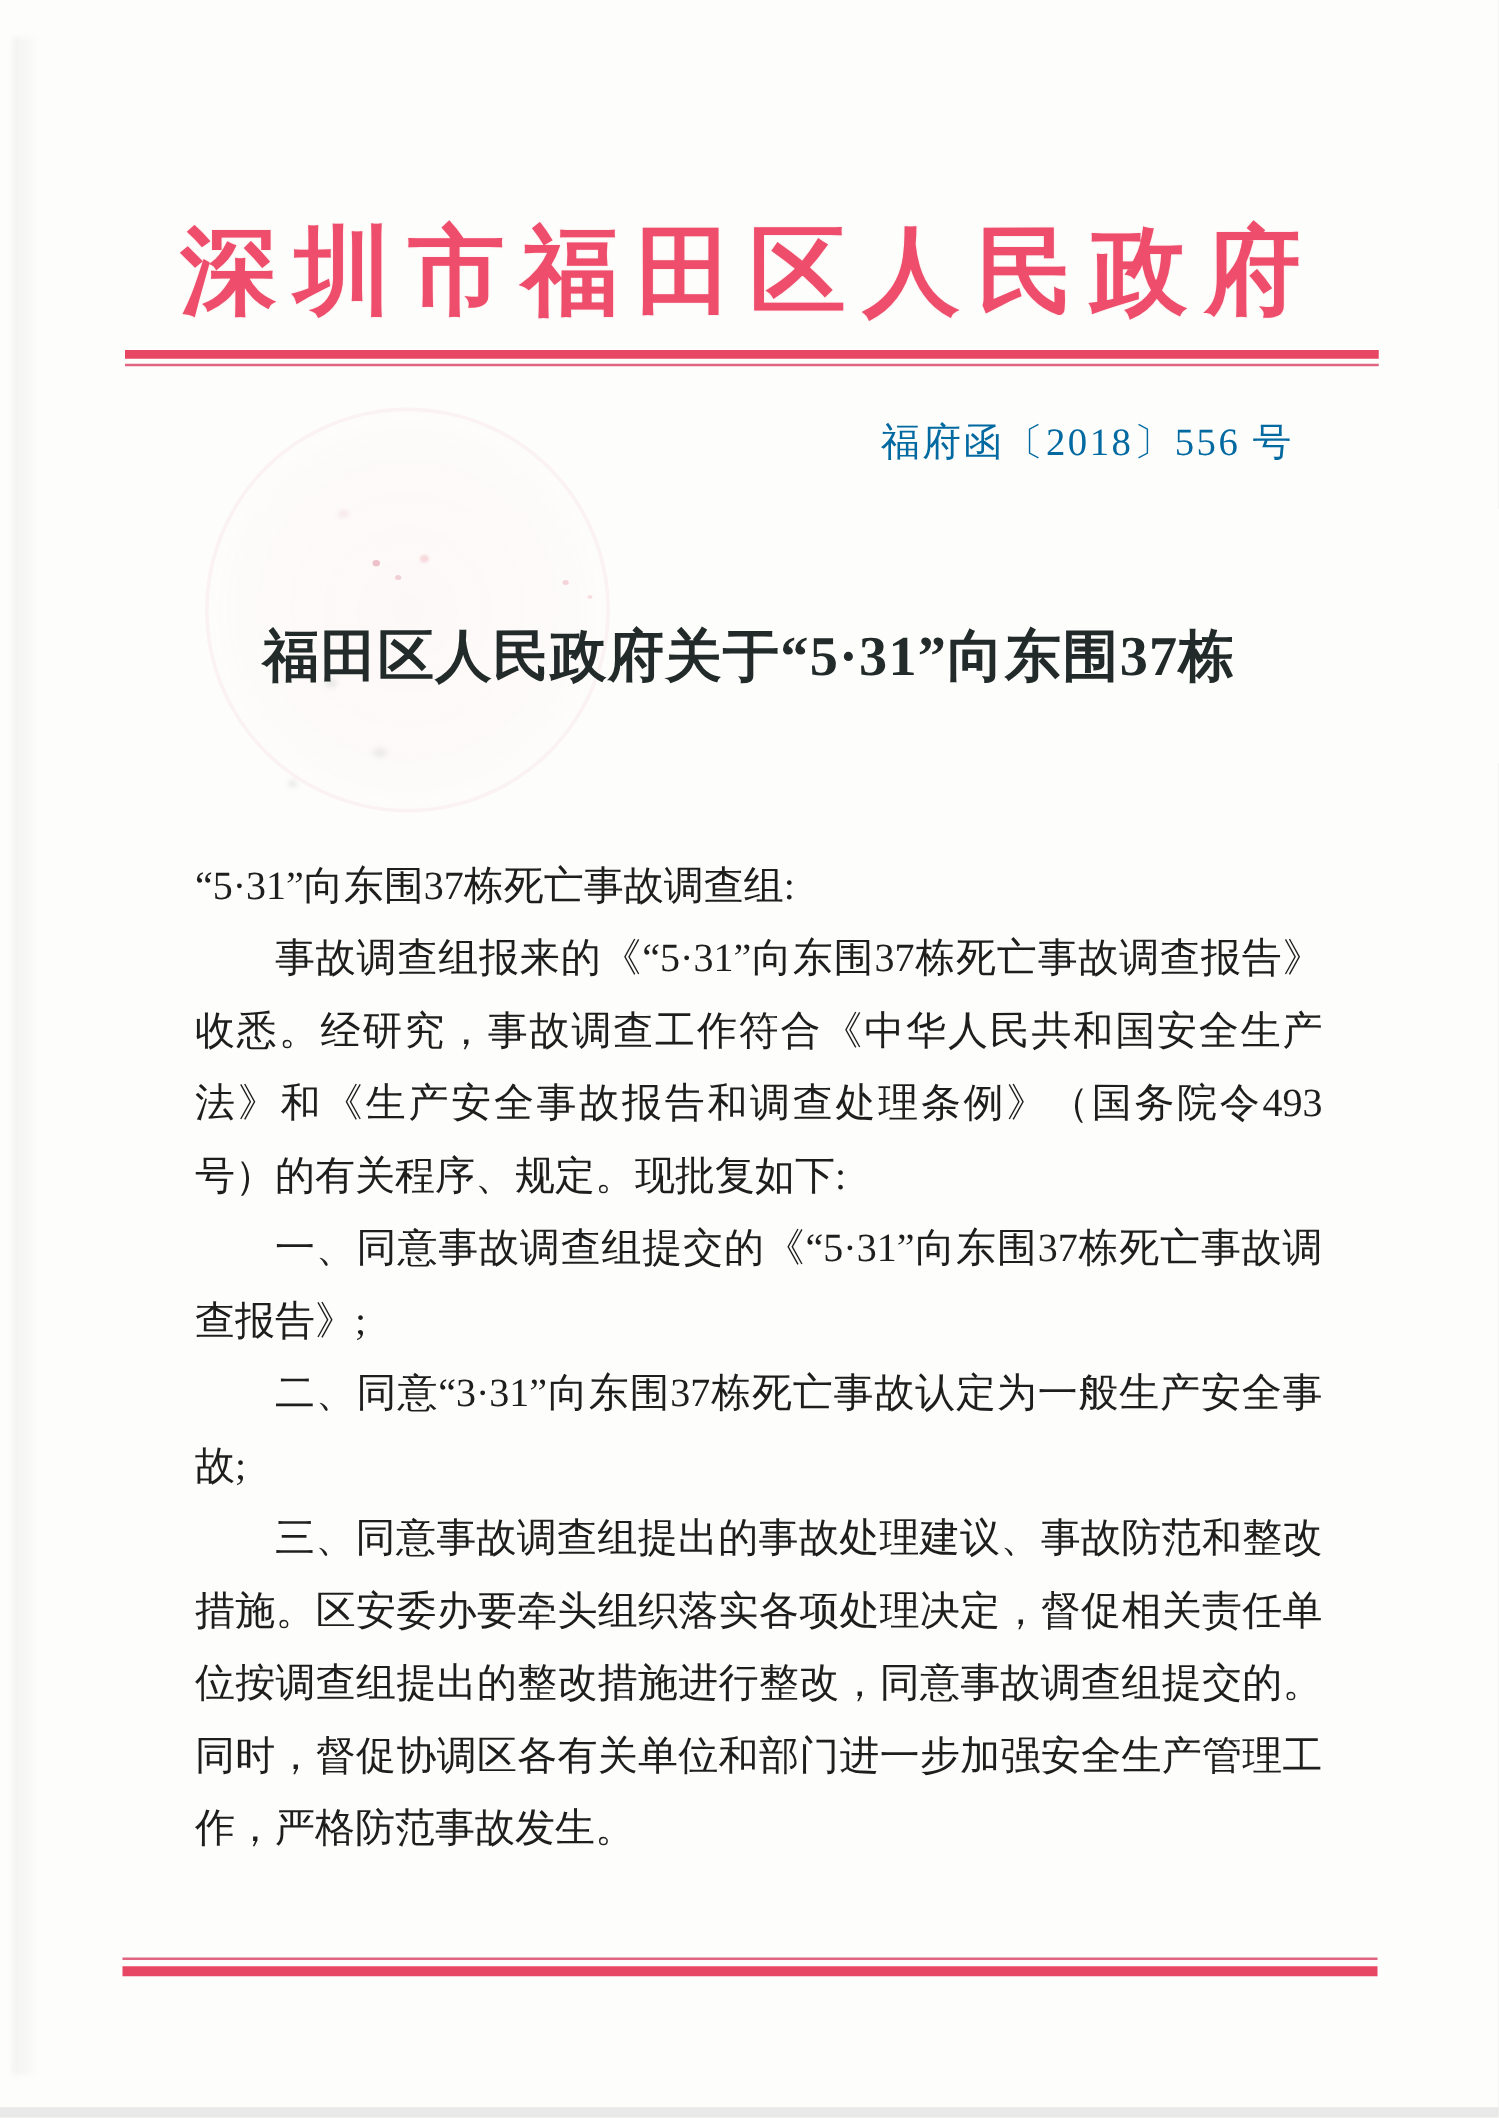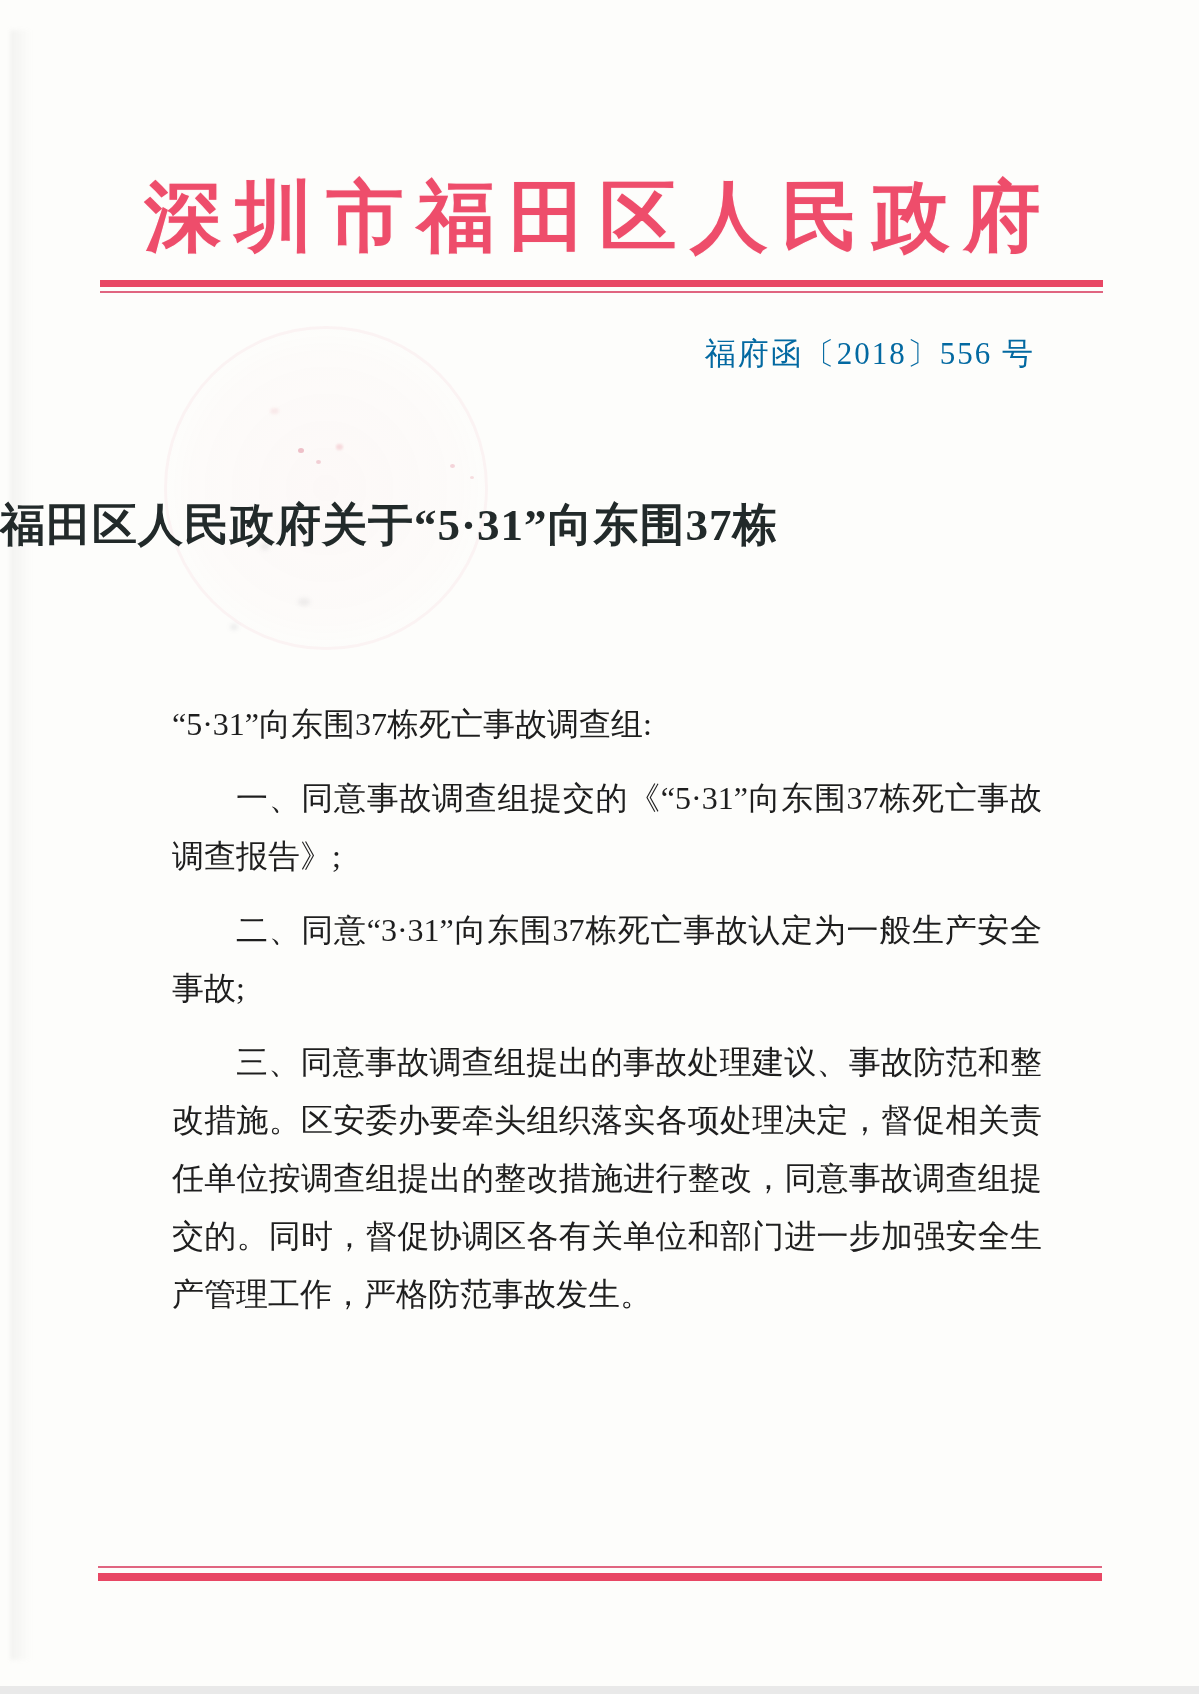"福田区人民政府关于“5·31”向东围37栋" .doc-title { text-align: none -> center }
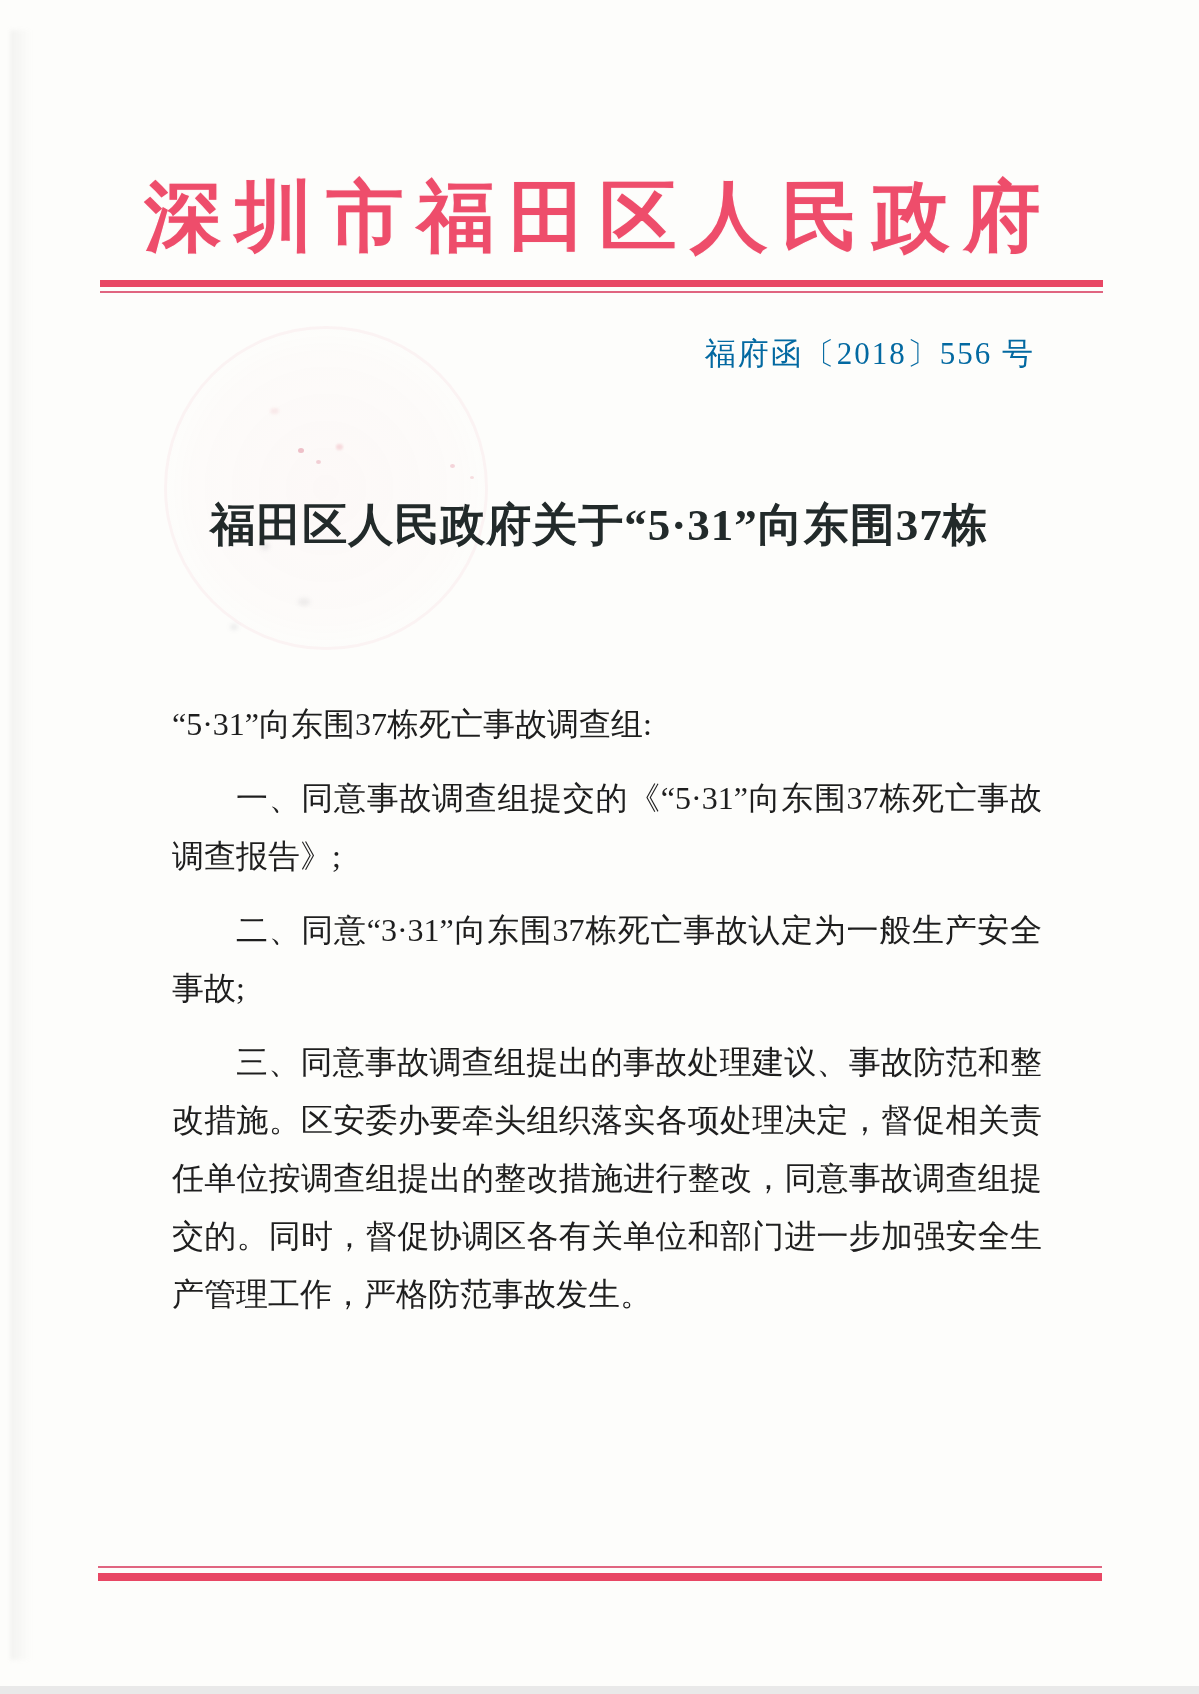"“5·31”向东围37栋死亡事故调查组:" .body-text p { margin: 16px -> 0 }
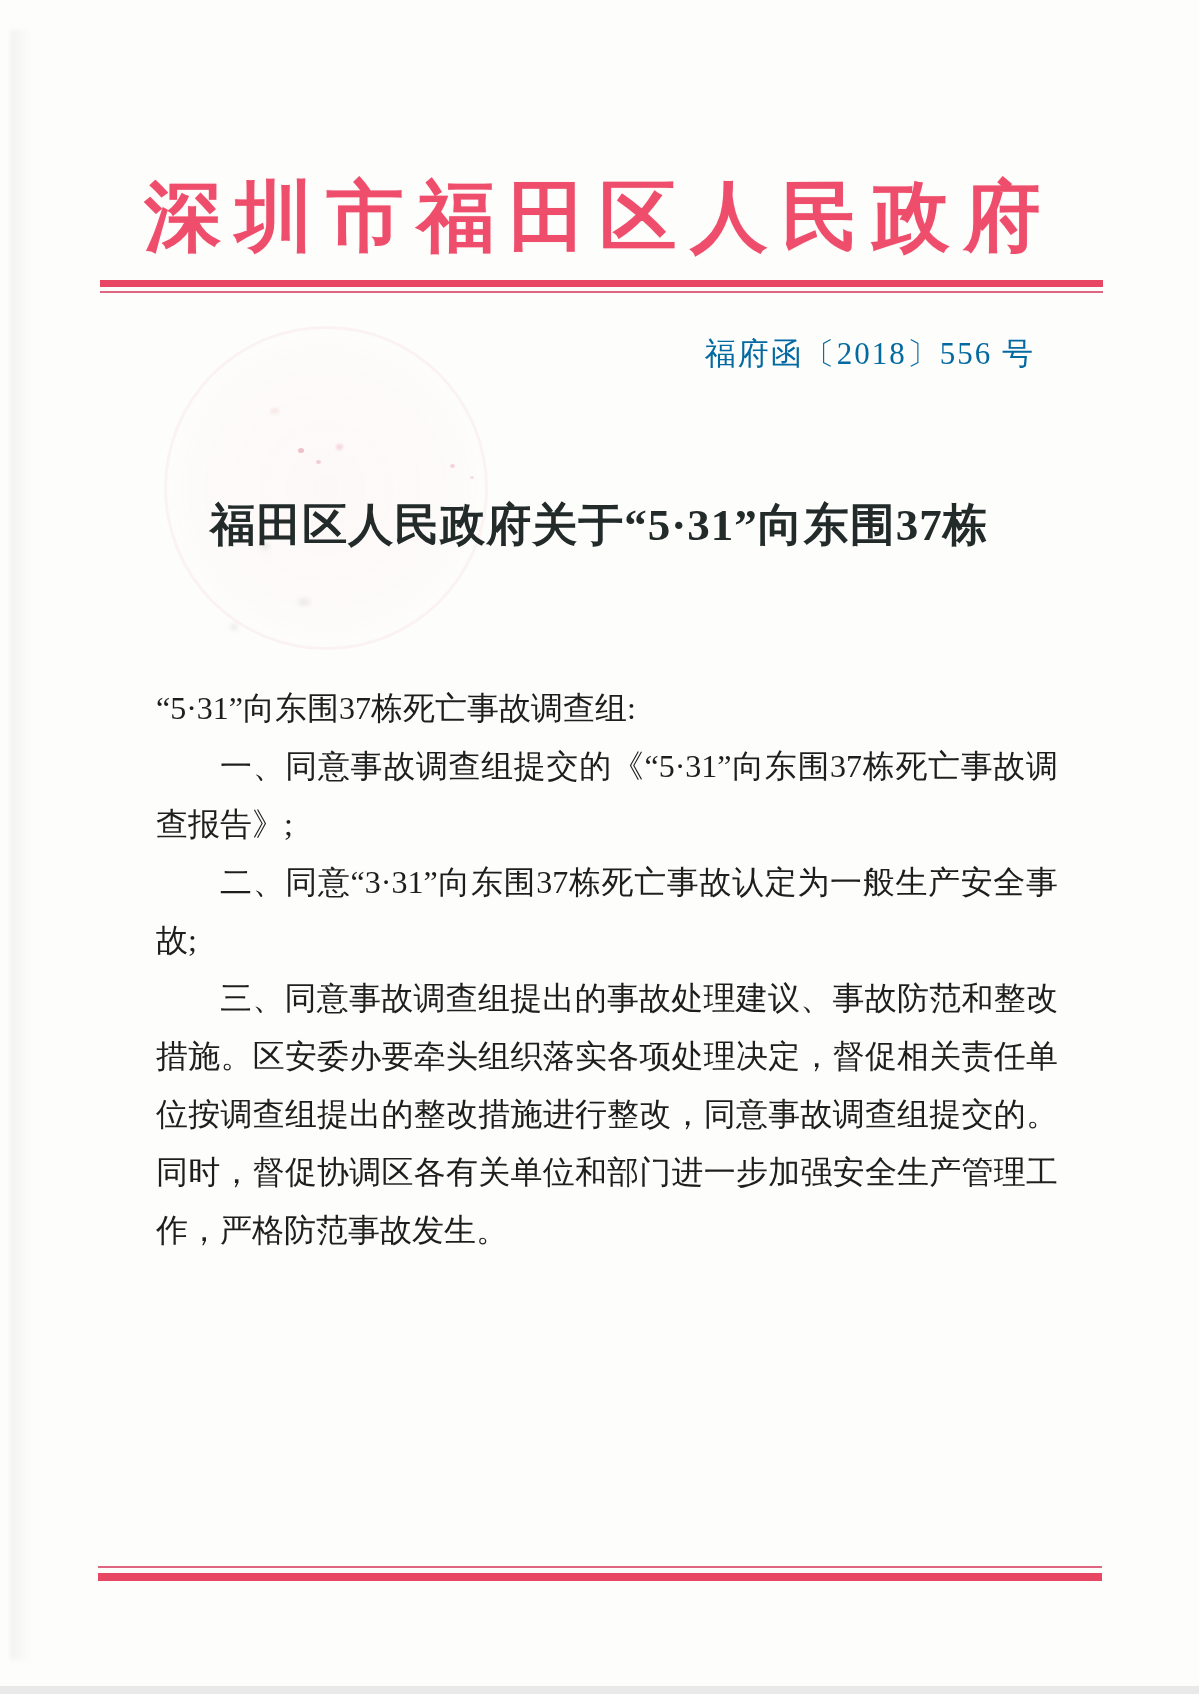"事故调查组报来的《“5·31”向东围37栋死亡事故调查报告》收悉。经研究，事故调" p { html: none -> <p>事故调查组报来的《“5·31”向东围37栋死亡事故调查报告》收悉。经研究，事故调查工作符合《中华人民共和国安全生产法》和《生产安全事故报告和调查处理条例》（国务院令493号）的有关程序、规定。现批复如下:</p> }
